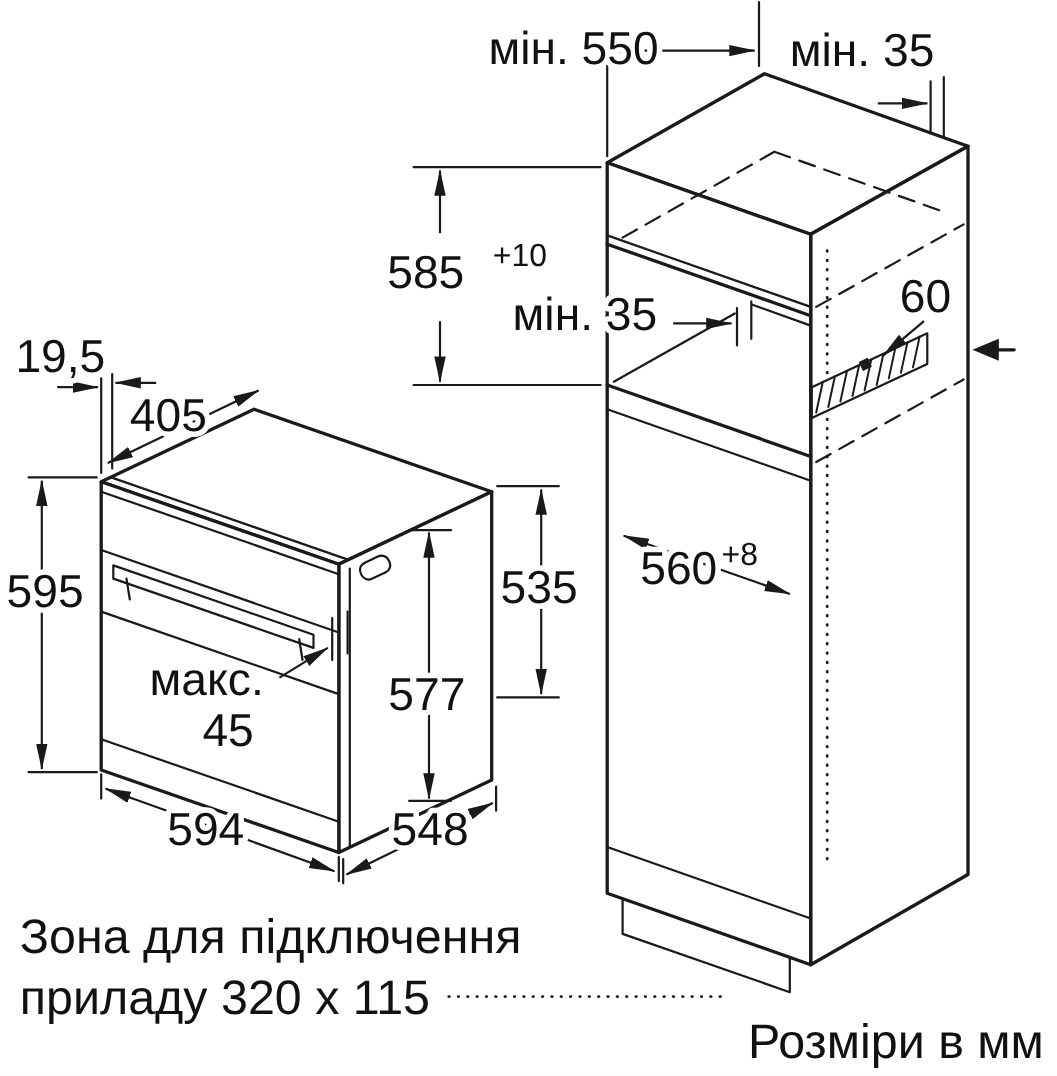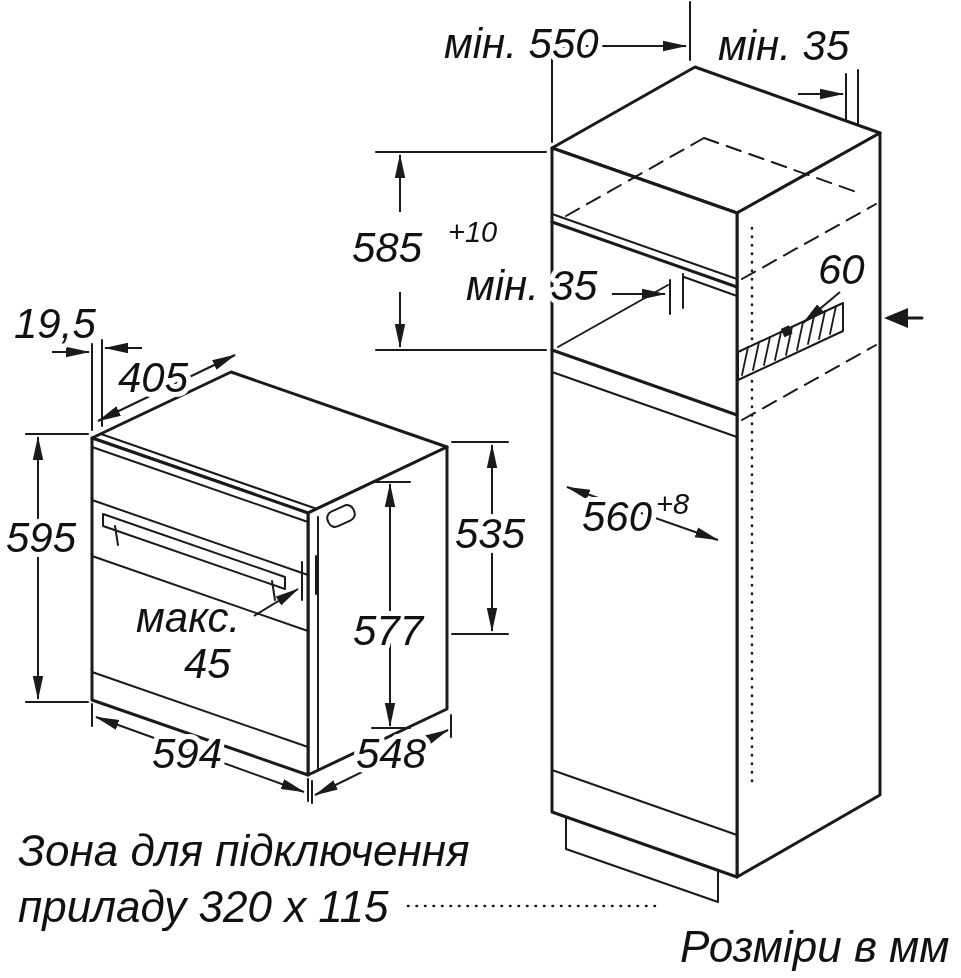"мін. 550" .page { font-style: italic -> none }
